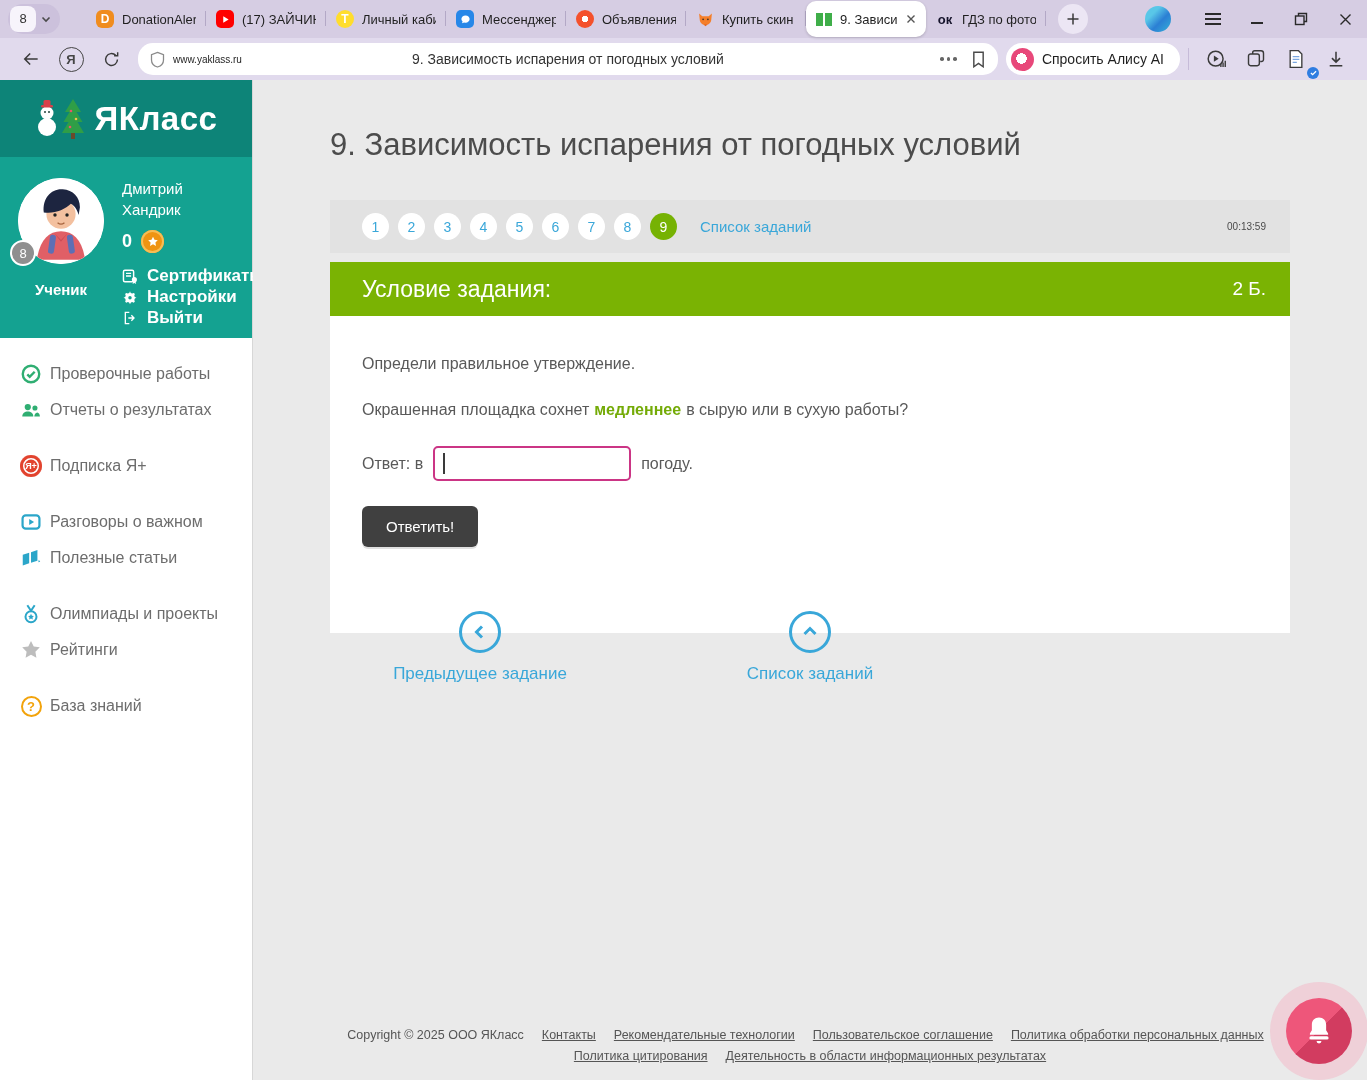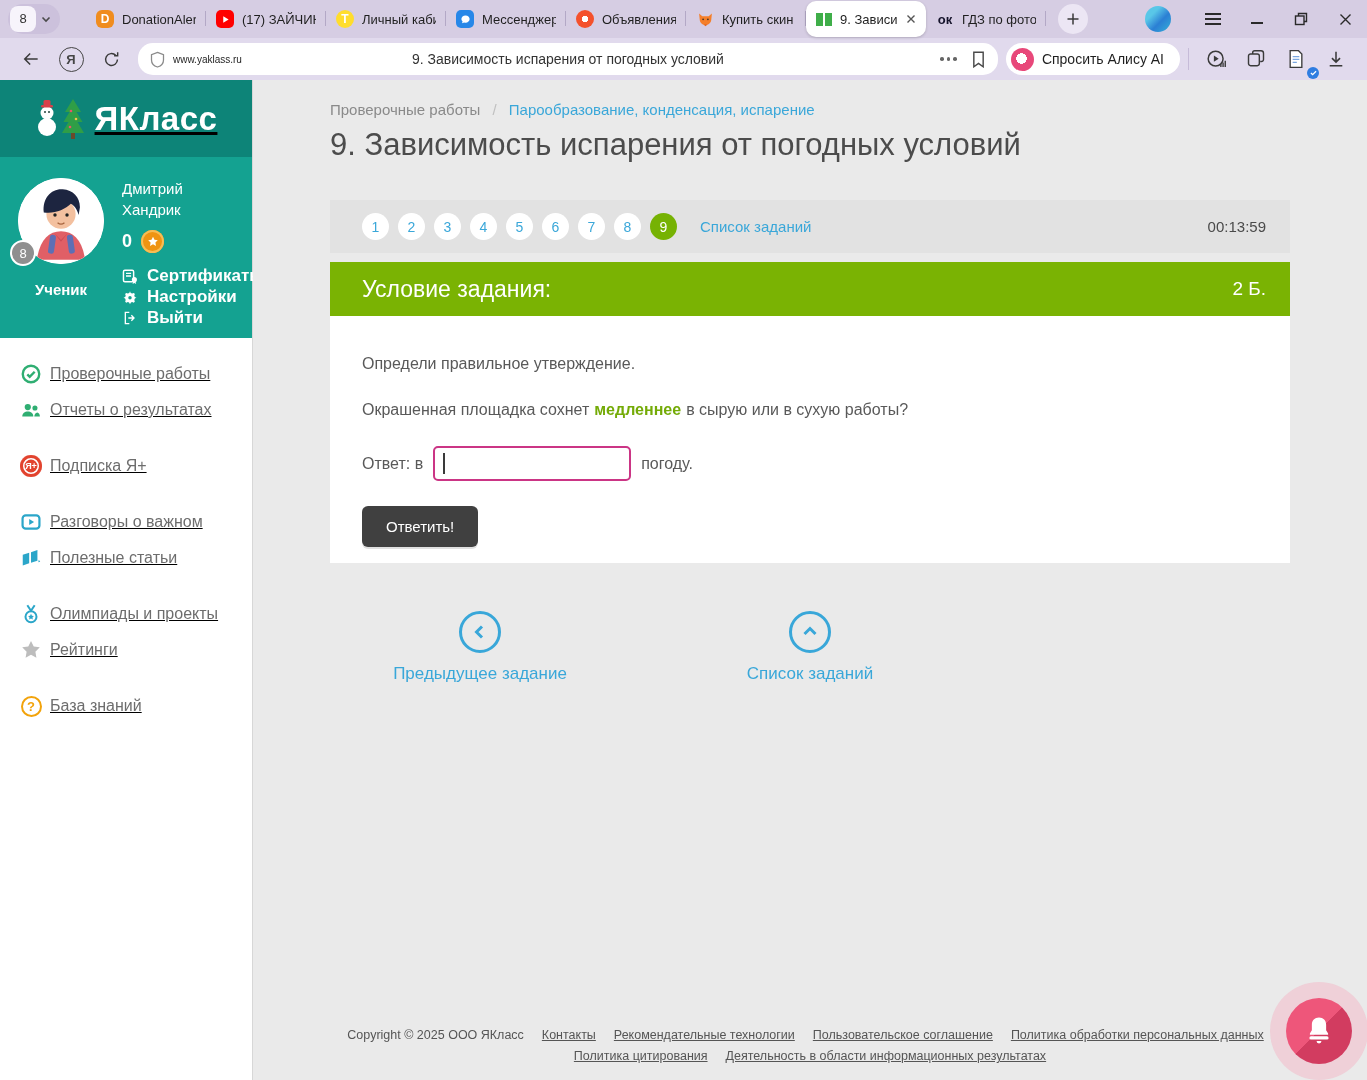"ЯКласс" .page { text-decoration: underline -> none }
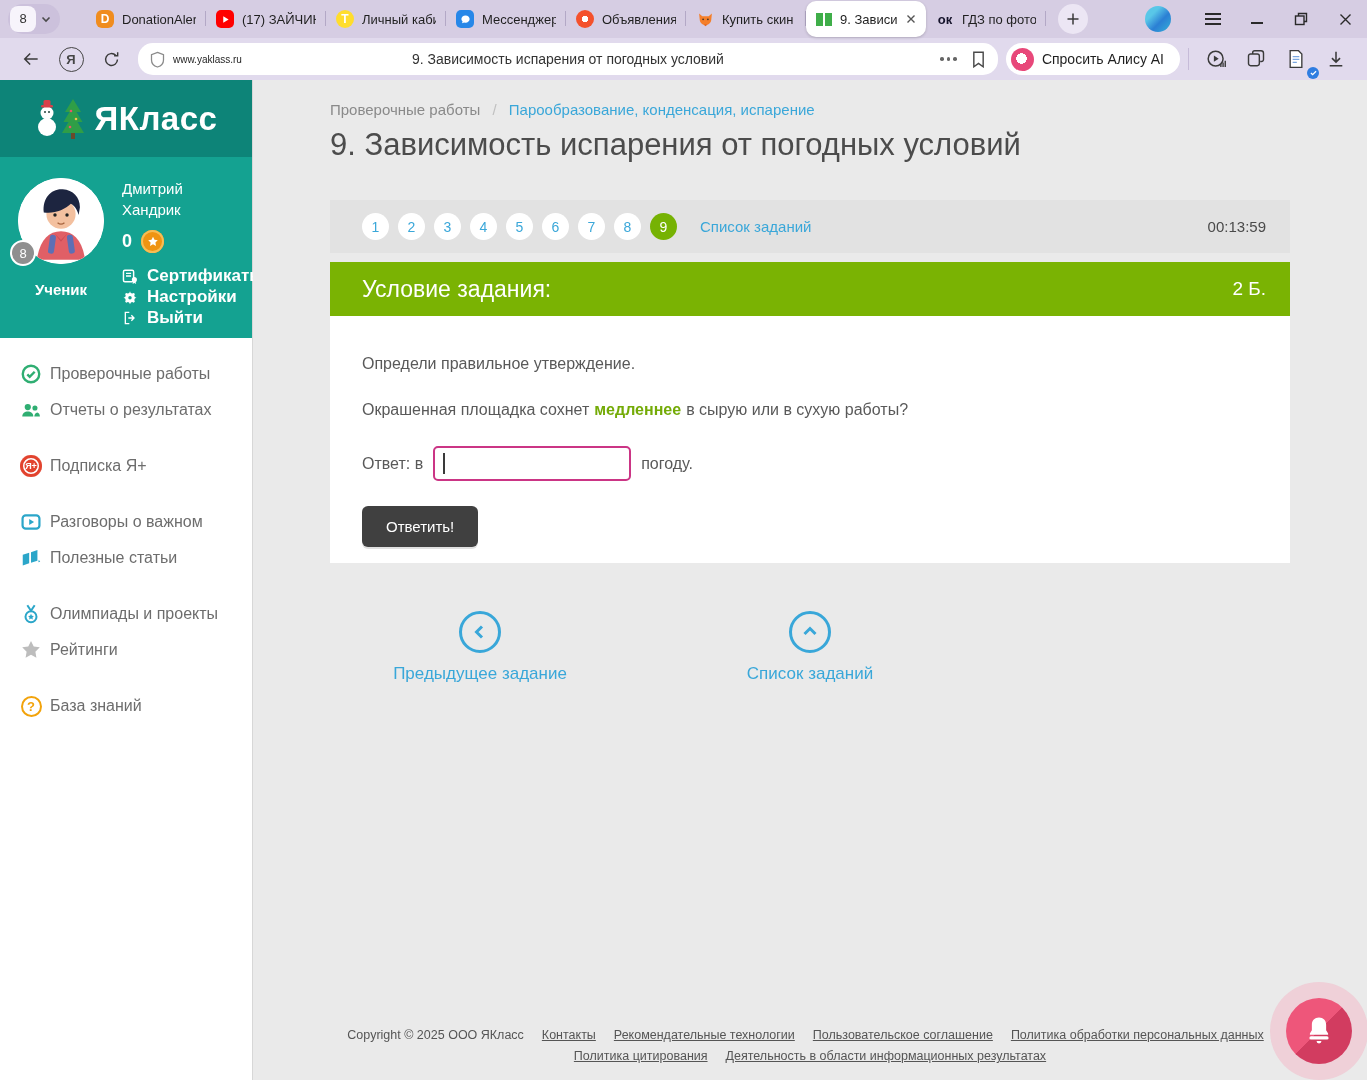"Проверочные работы / Парообразование," div.breadcrumb { html: <div> <span>Проверочные работы</span> <span>/</span> <span>Парообразование, конденсация, испарение</span> </div> -> none }
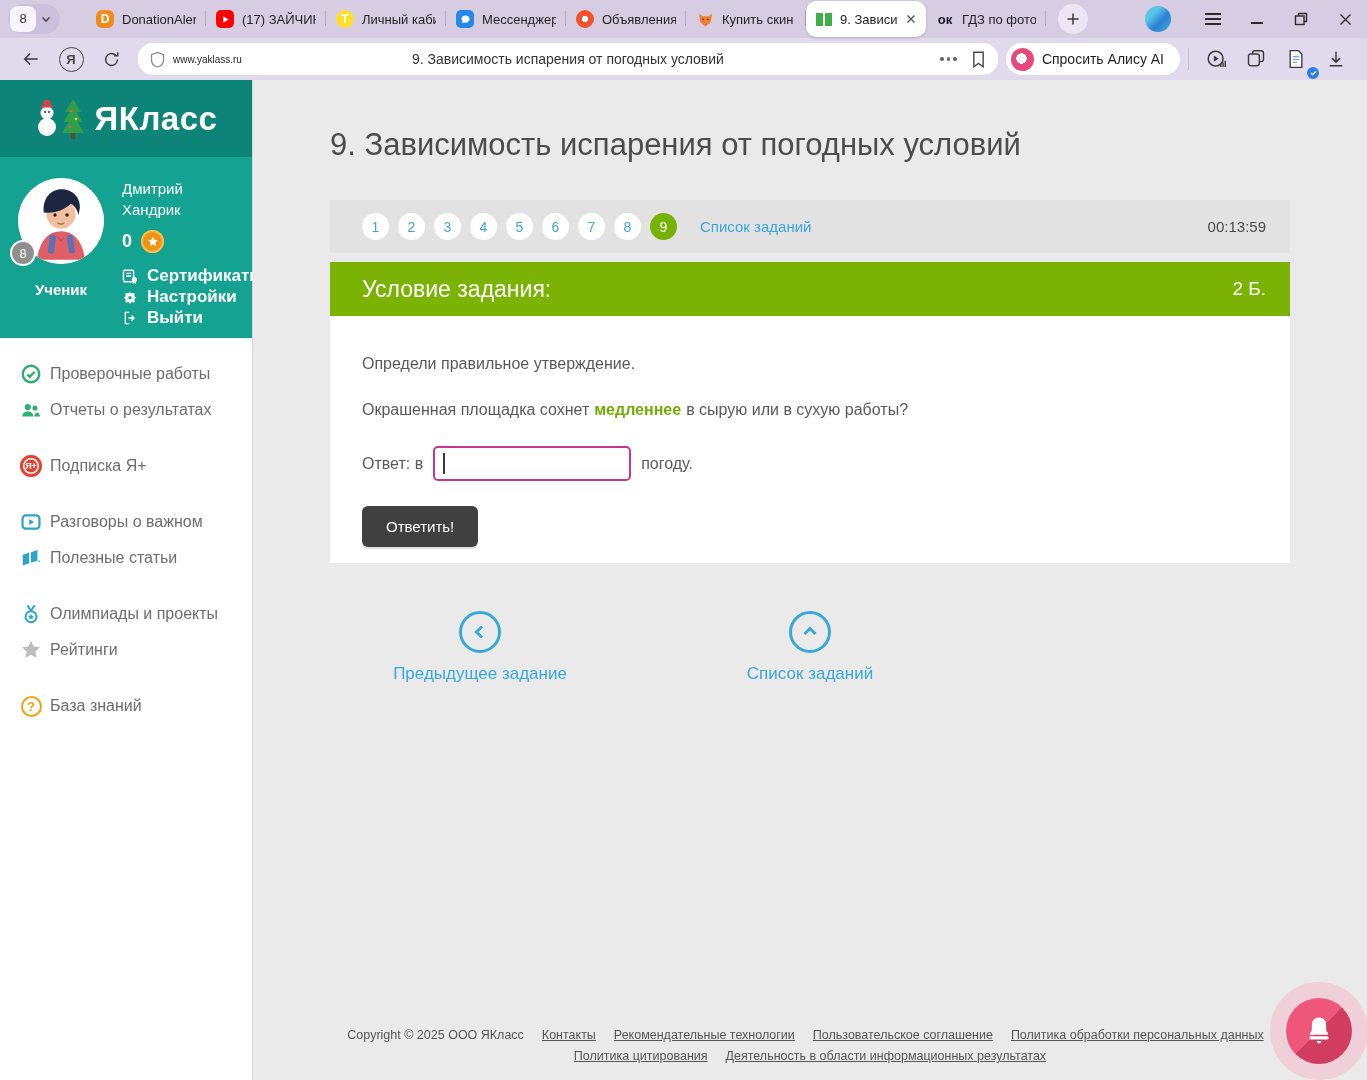"00:13:59" .timer { font-size: 15px -> 10px }
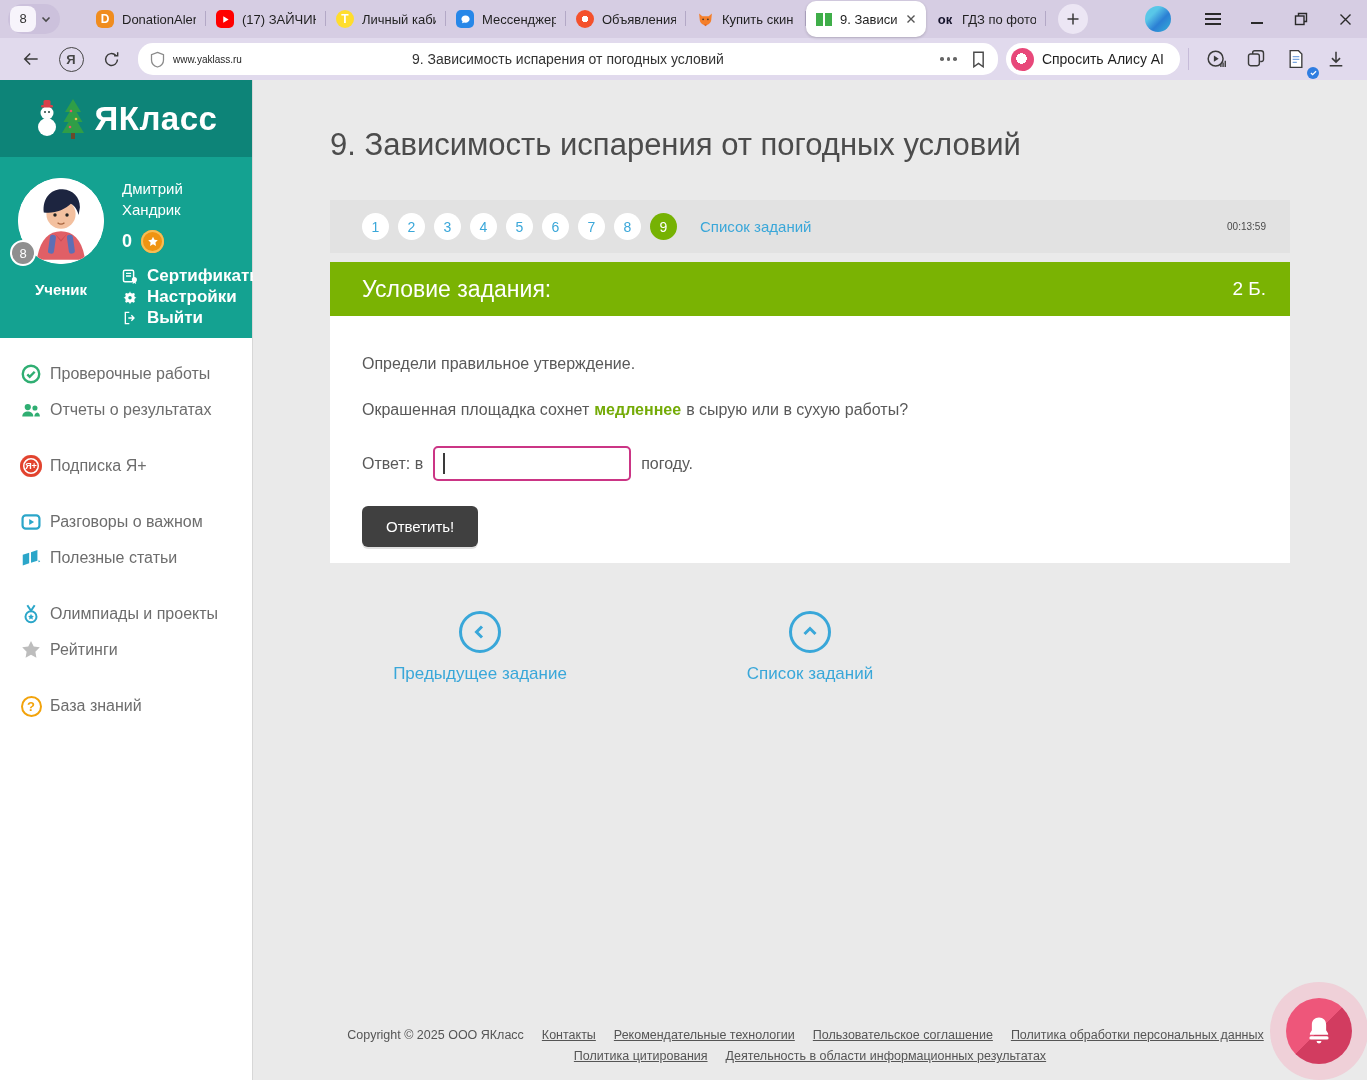"Определи правильное утверждение." .card { height: 247px -> 317px }
